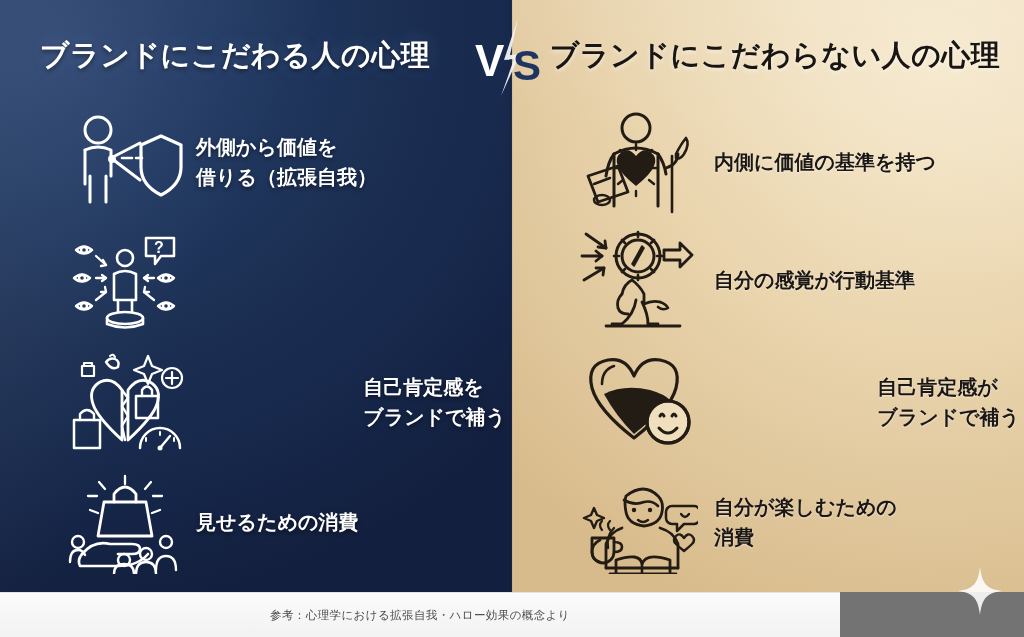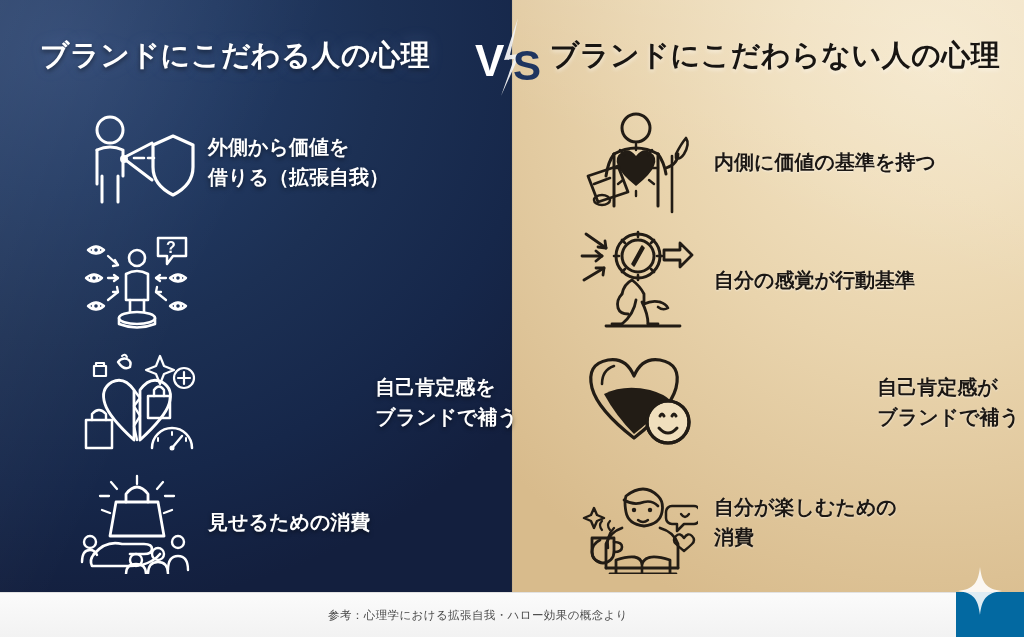"ブランドにこだわる人の心理" .stage { background: #0369a1 -> #737373 }
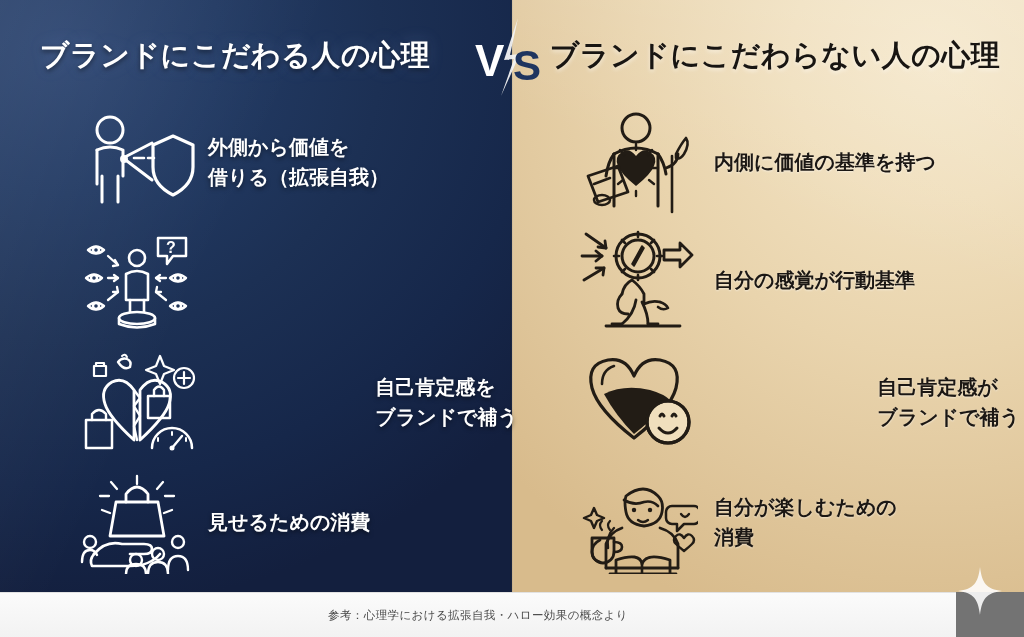"外側から価値を" .rows { left: 16px -> 4px }
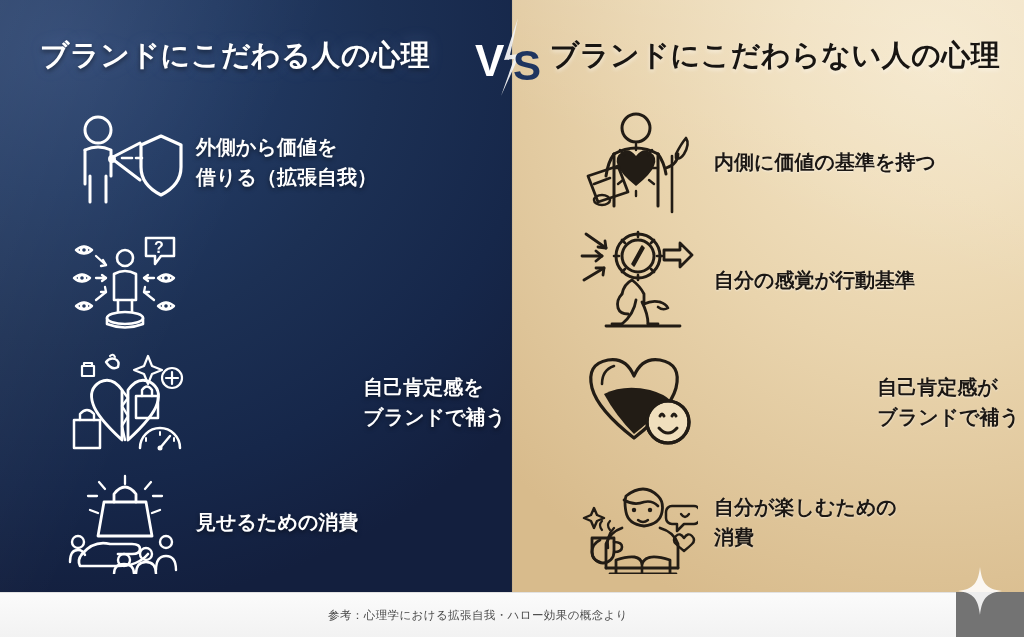"参考：心理学における拡張自我・ハロー効果の概念より" .footer { width: 956px -> 840px }
